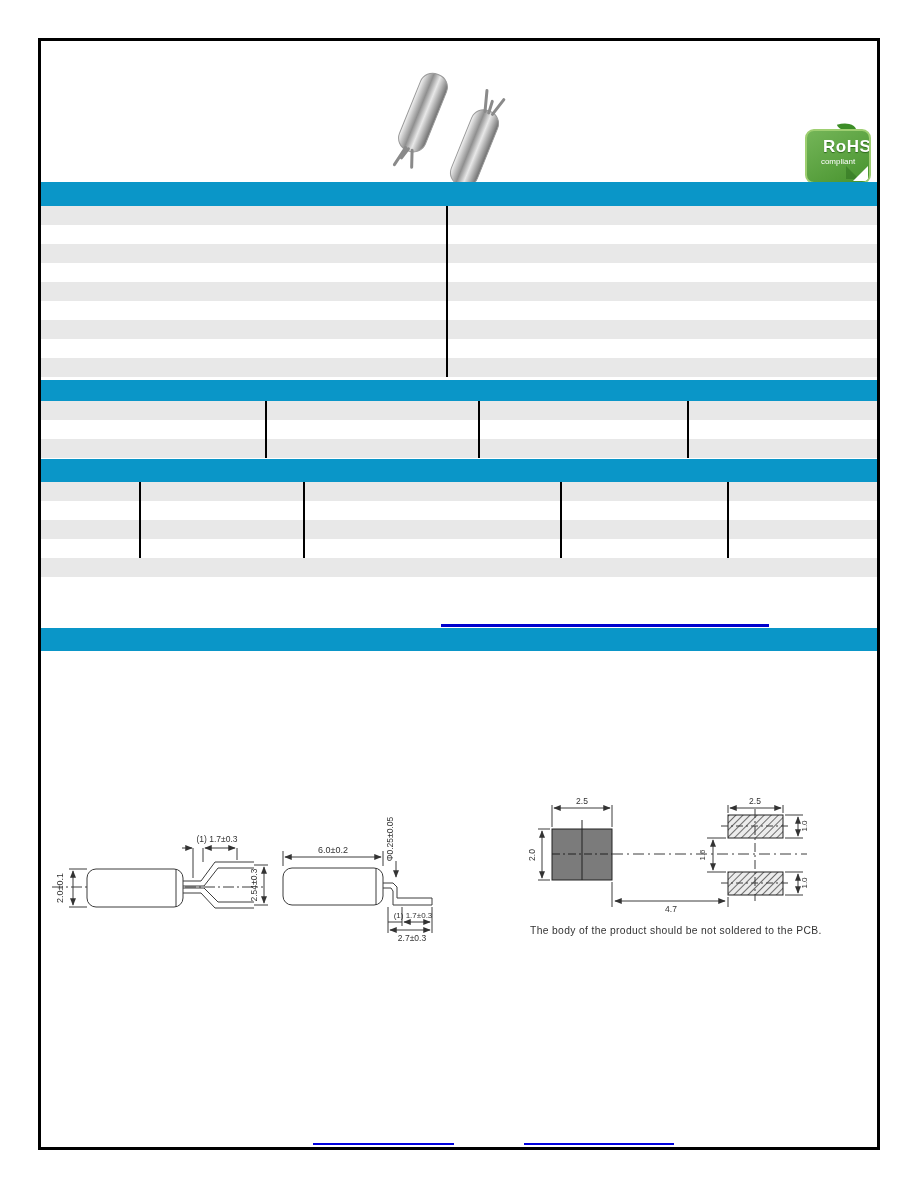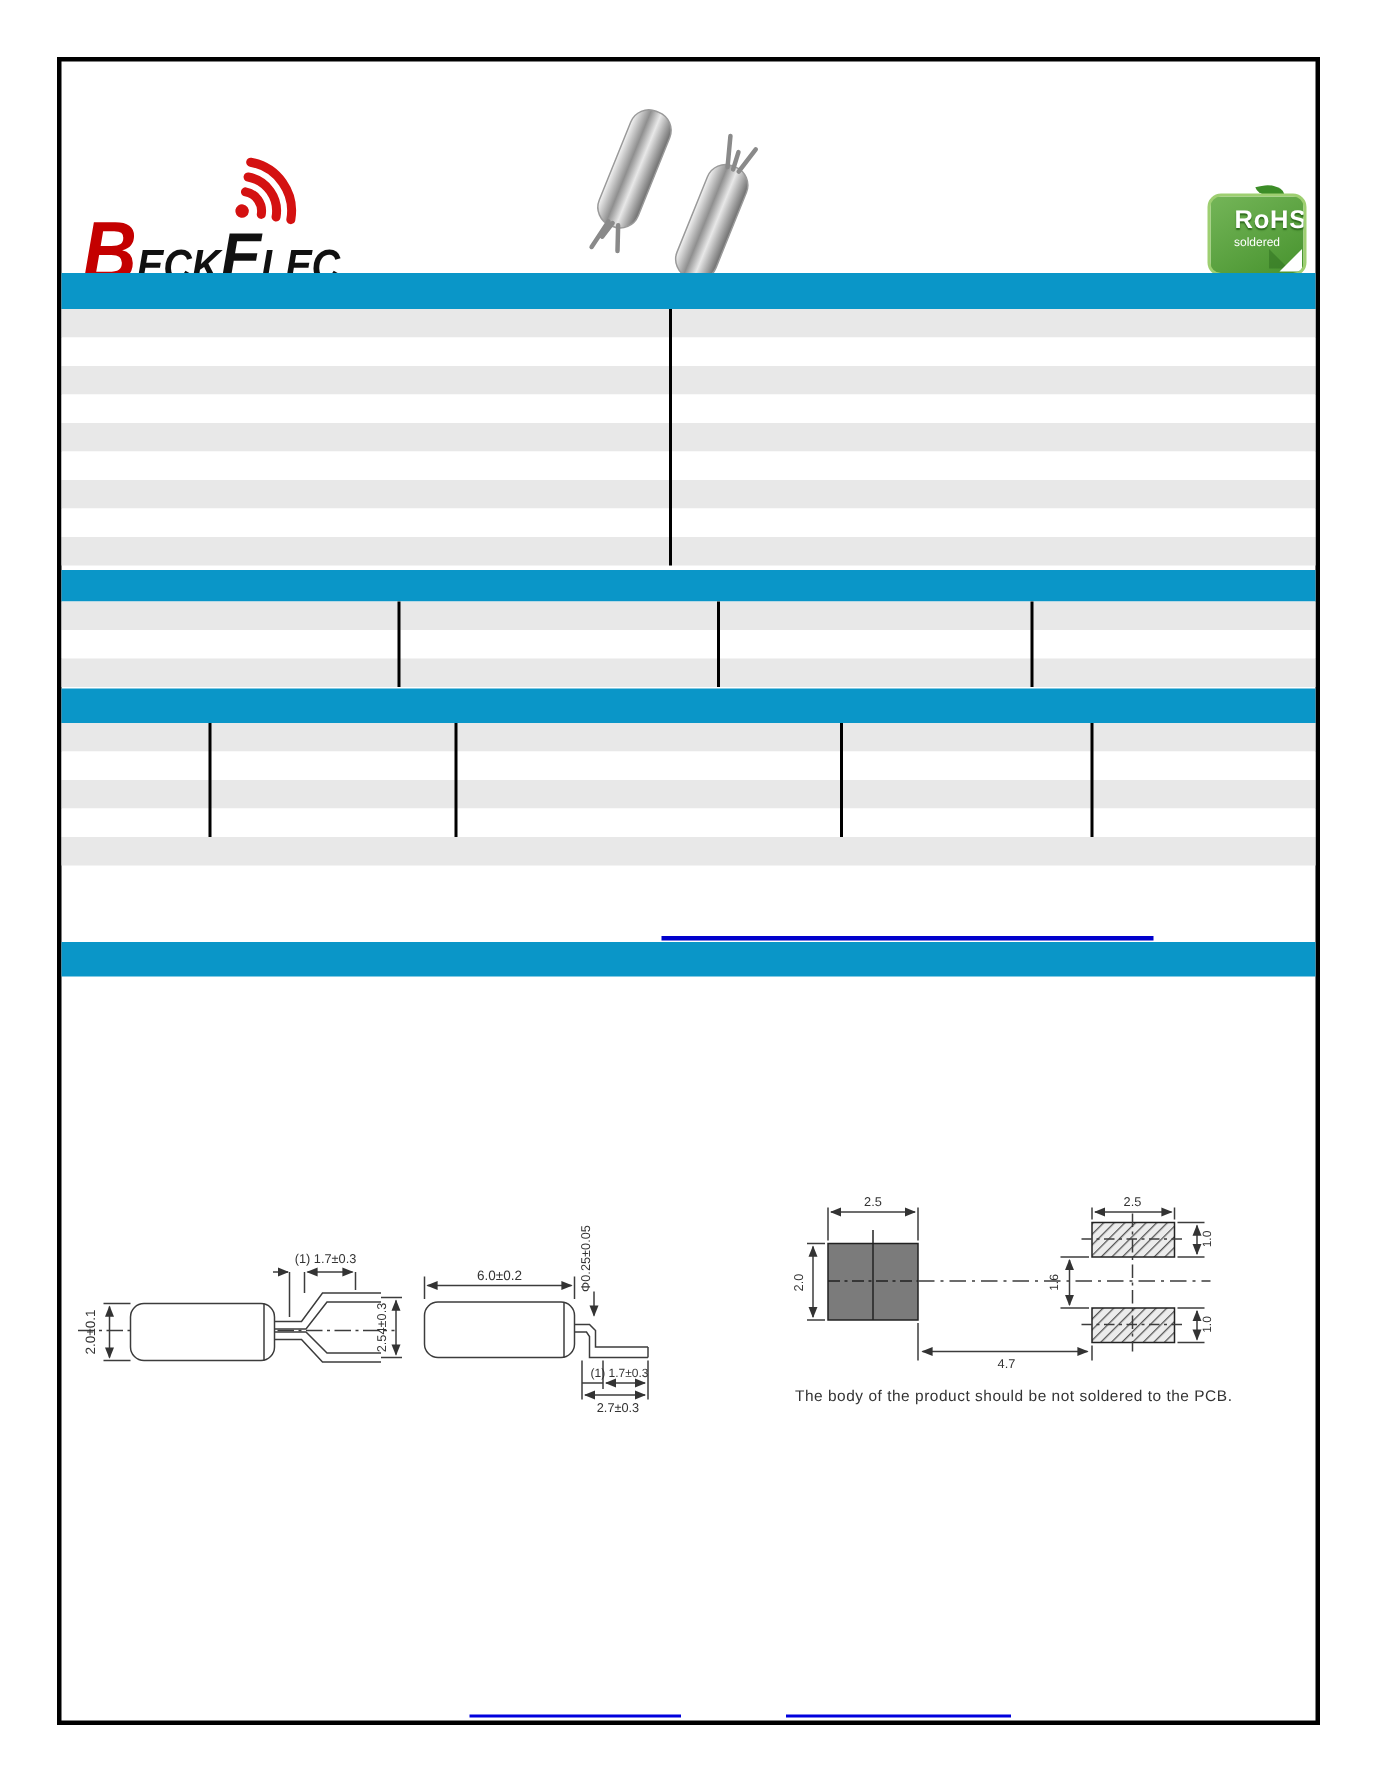"BECKELEC" div.brand { html: <div> <svg> <g> <circle></circle> <path></path> <path></path> <path></path> </g> </svg> <div><span>B</span><span>ECK</span><span>E</span><span>LEC</span></div> </div> -> none }
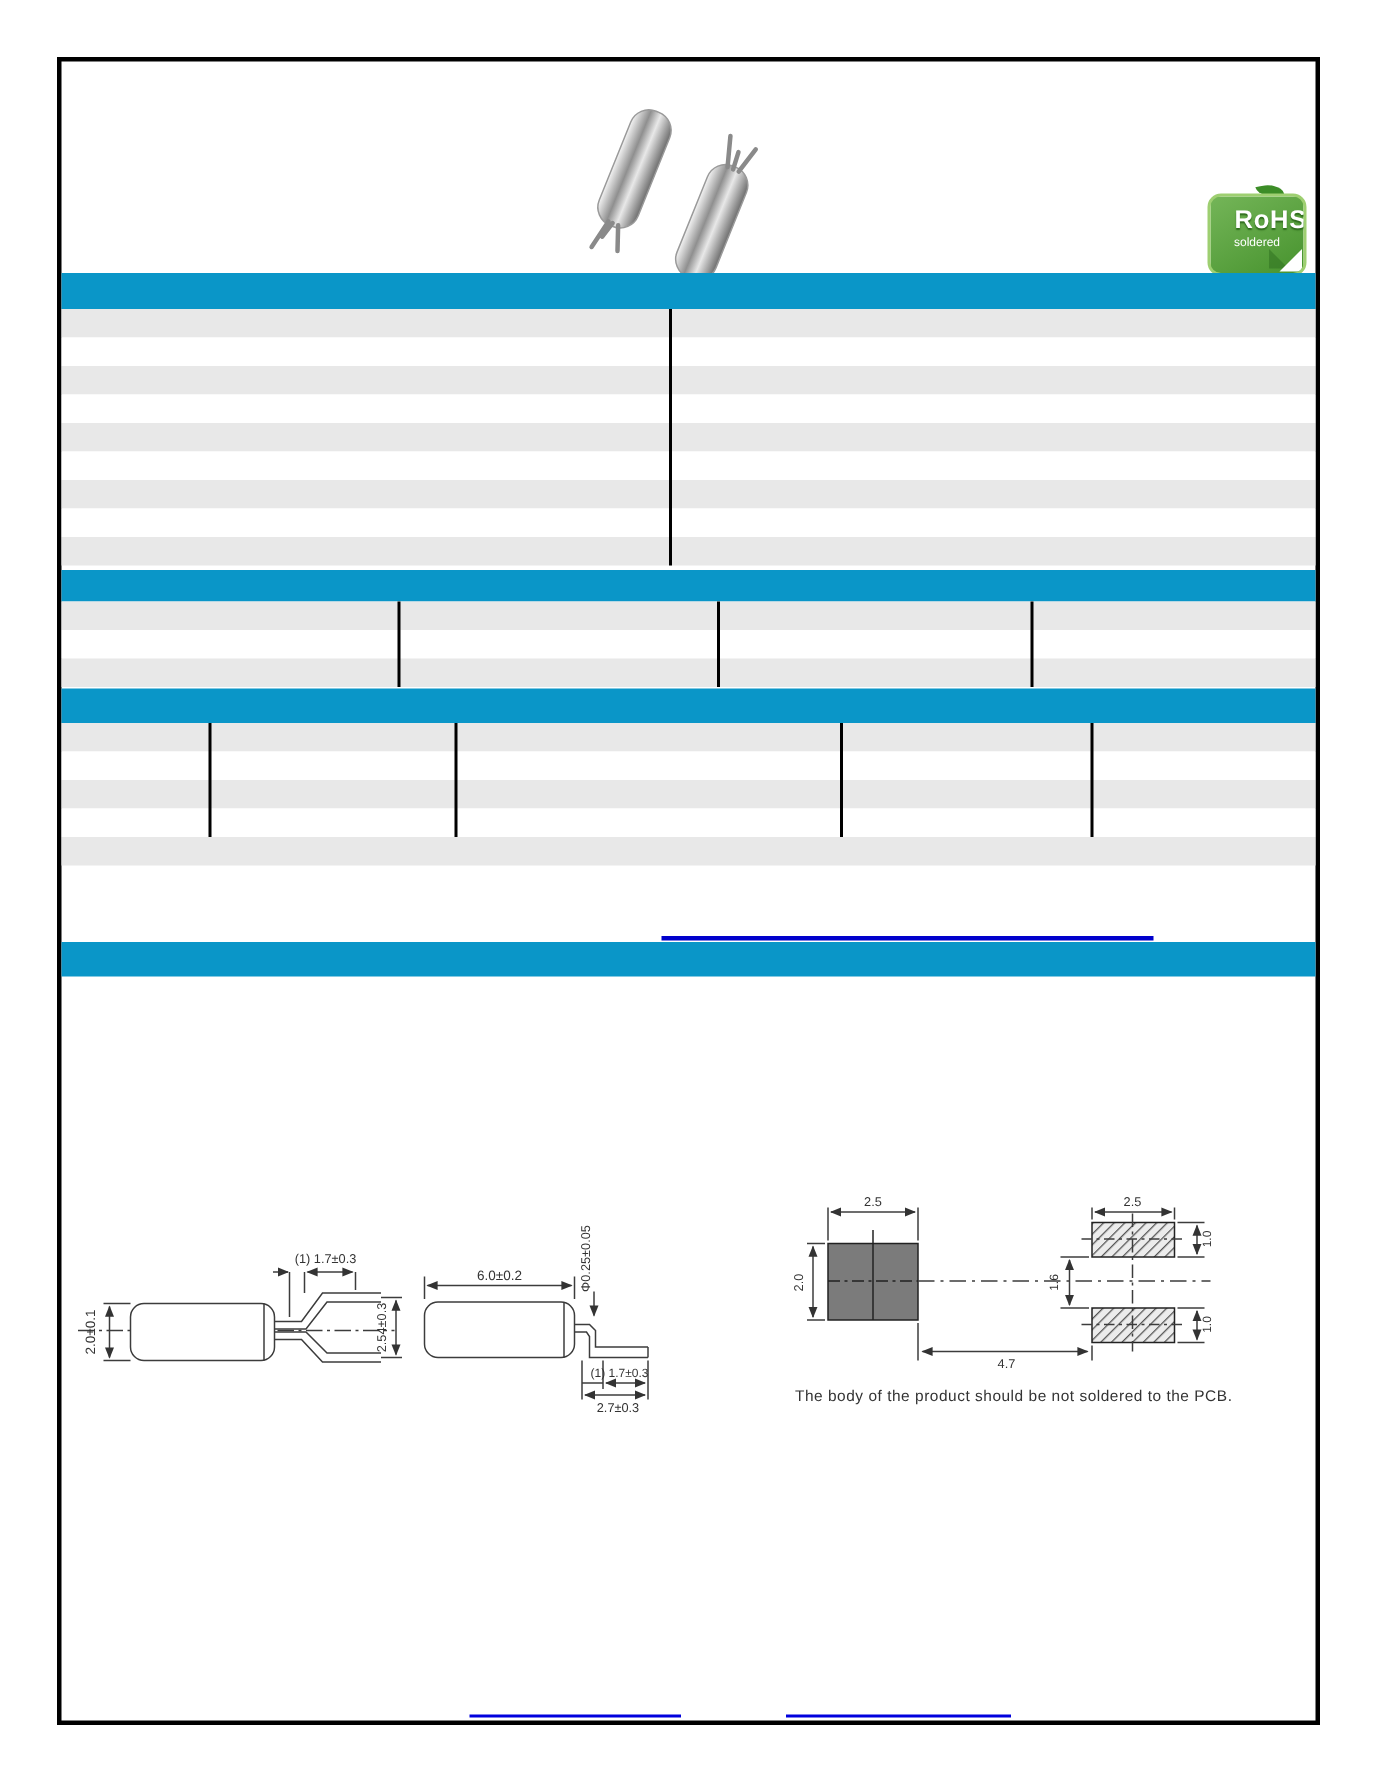"soldered" div.rohs-sub { text: soldered -> compliant }
